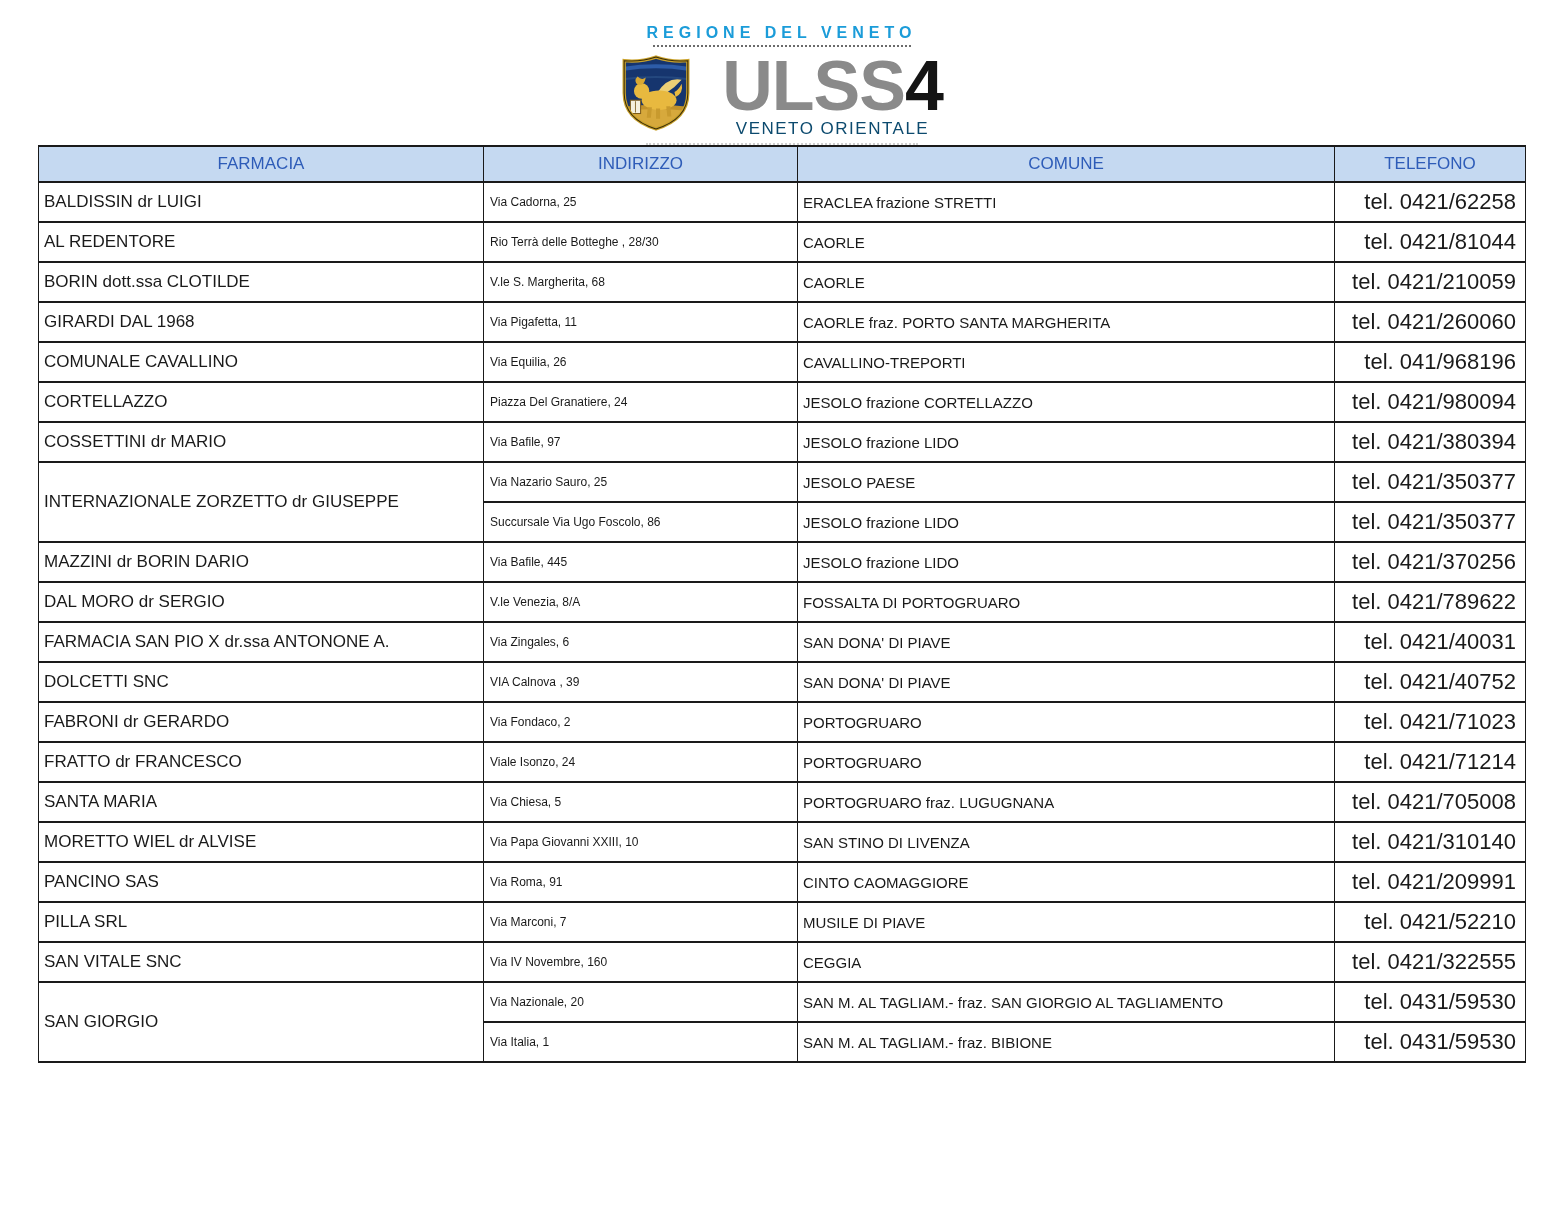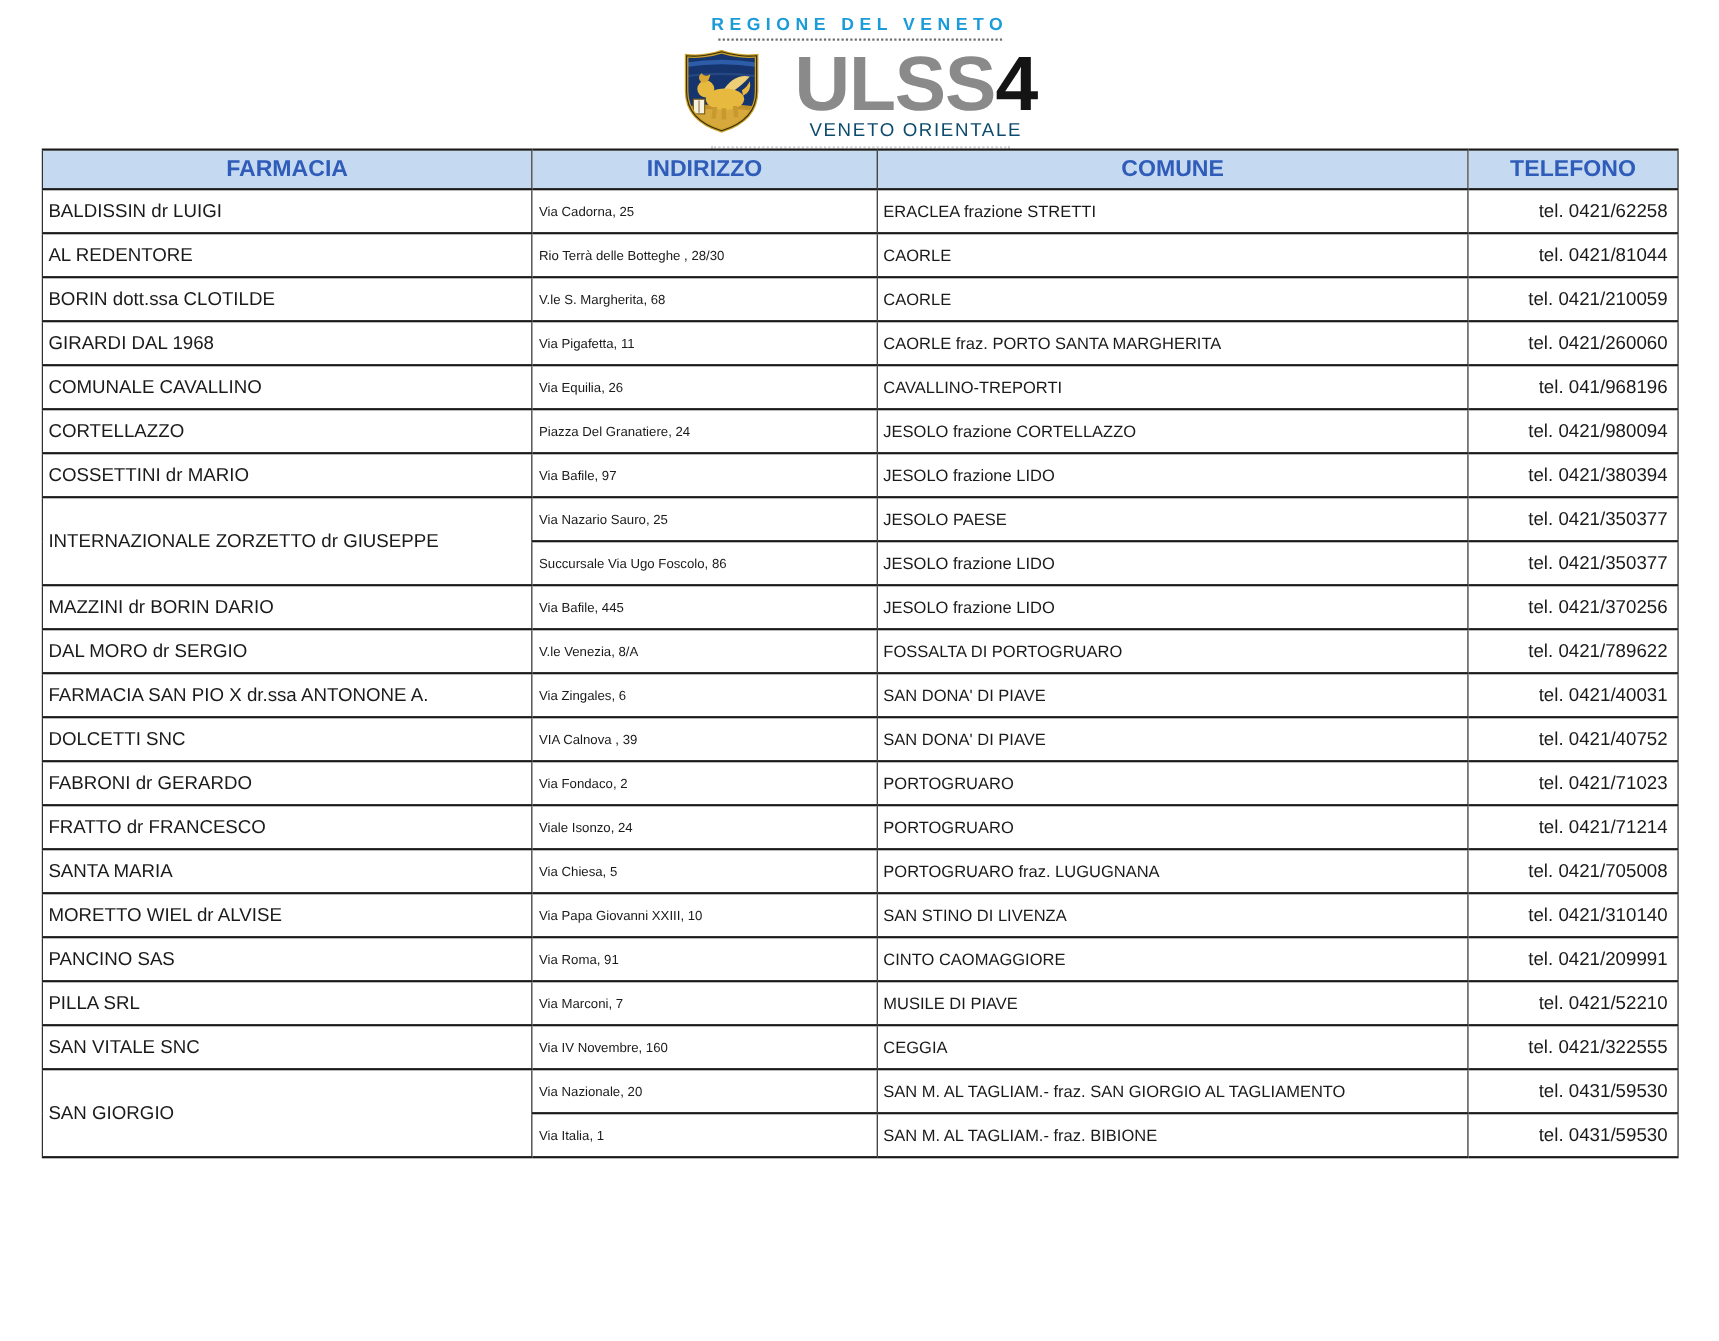"REGIONE DEL VENETO" .page { padding-top: 14px -> 24px }
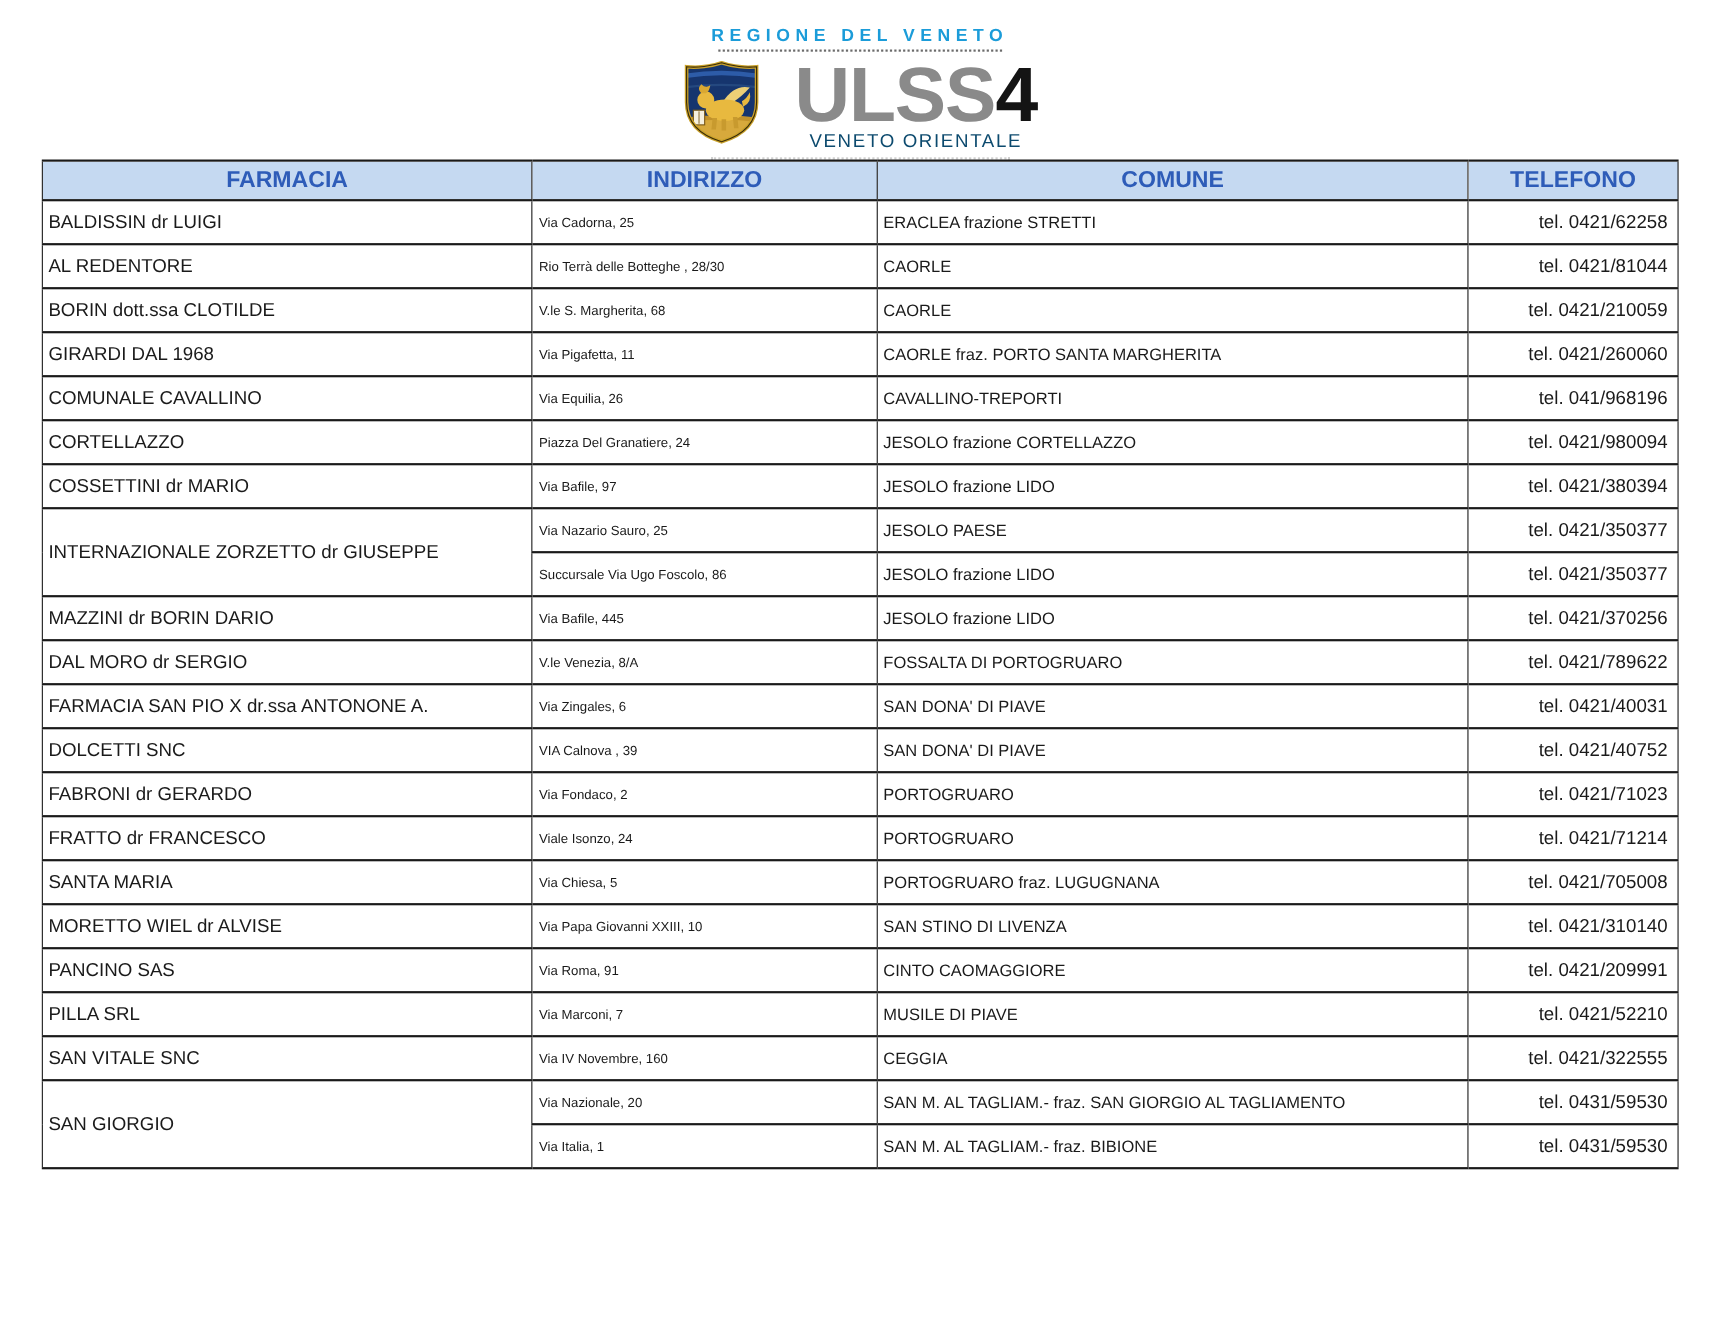"FARMACIA" table.pharm th { font-size: 21px -> 17px; font-weight: bold -> normal }
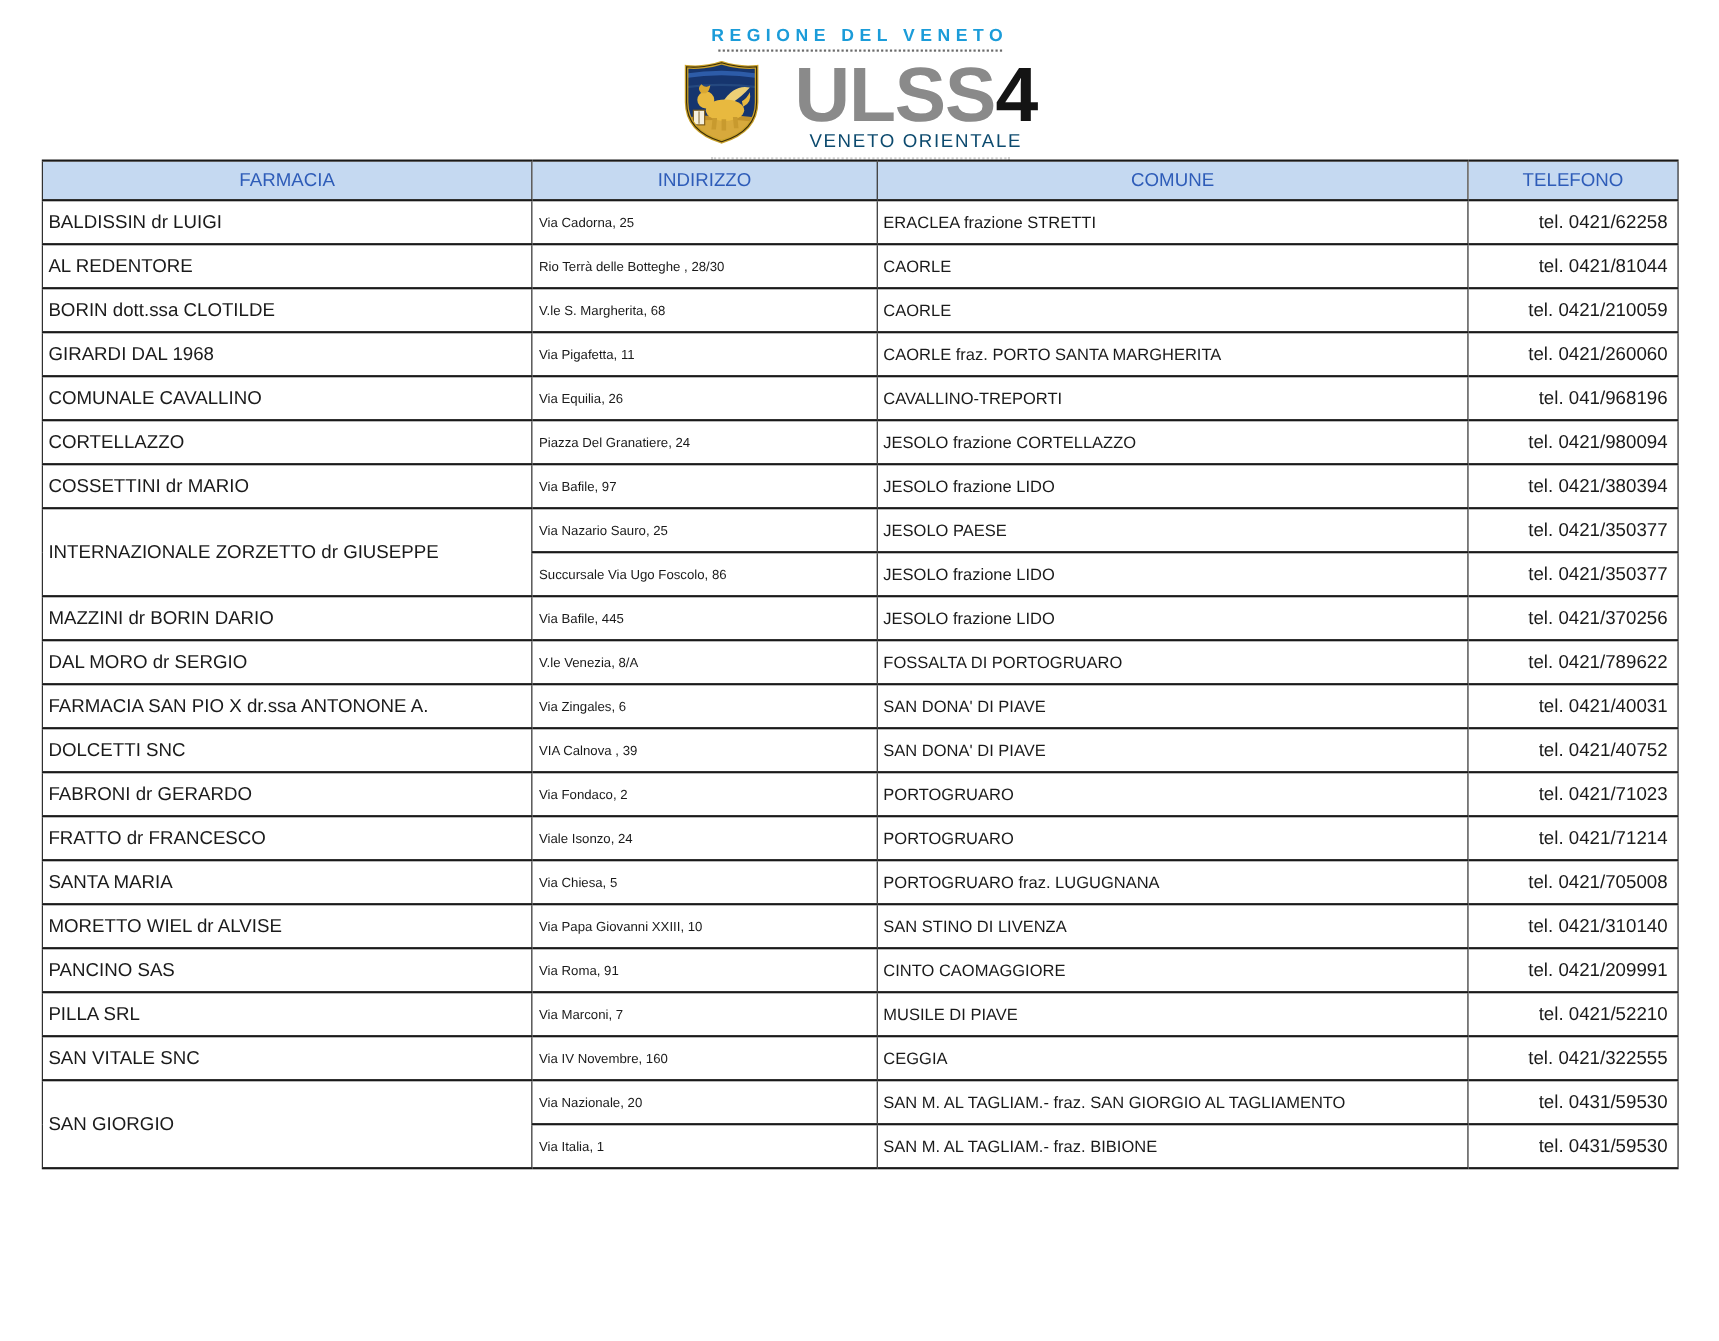"tel. 0421/62258" td.c-telefono { font-size: 17px -> 22px }
